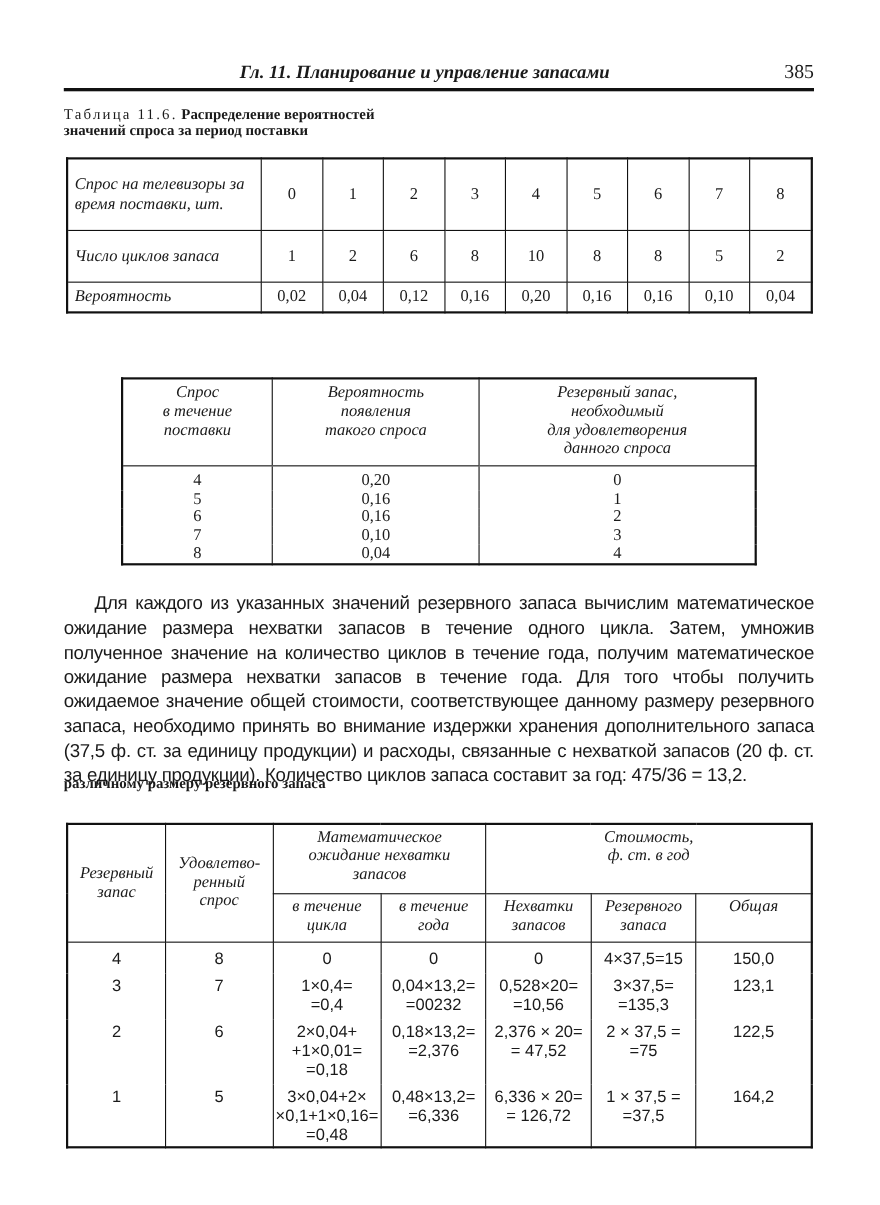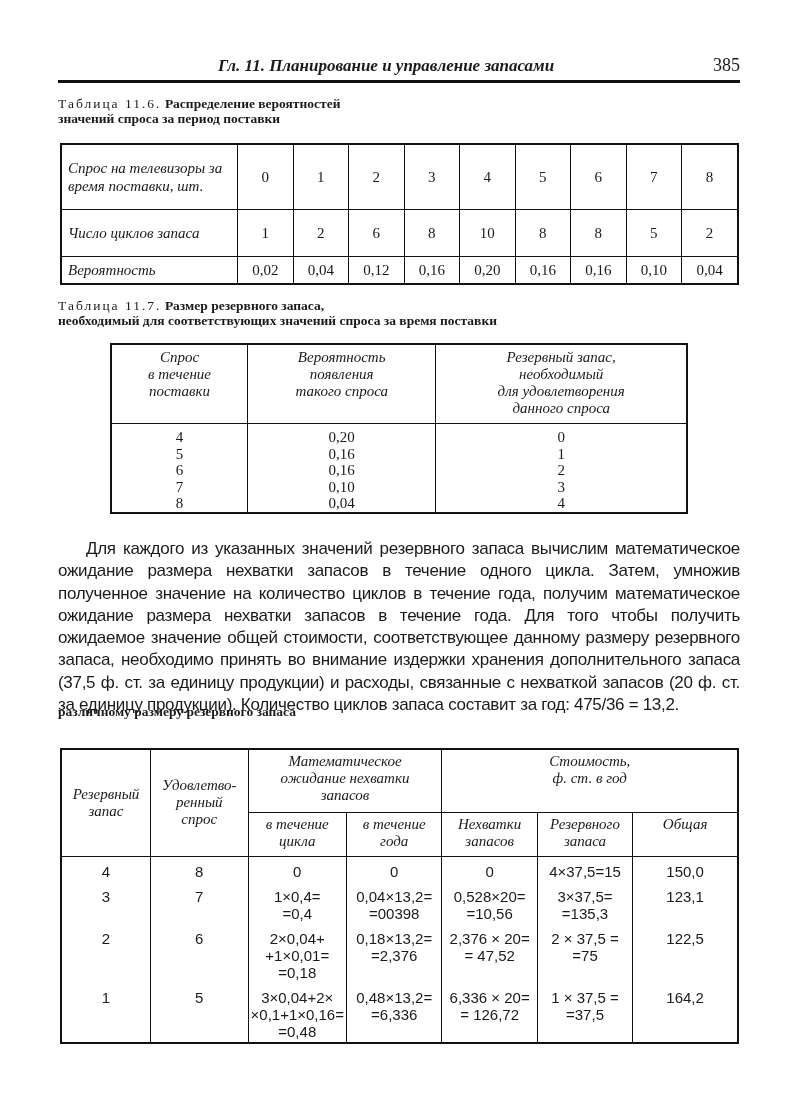"Таблица 11.7. Размер резервного запаса," div.caption { html: <div> <div><span>Таблица 11.7.</span> <span>Размер резервного запаса,</span></div> <div>необходимый для соответствующих значений спроса за время поставки</div> </div> -> none }
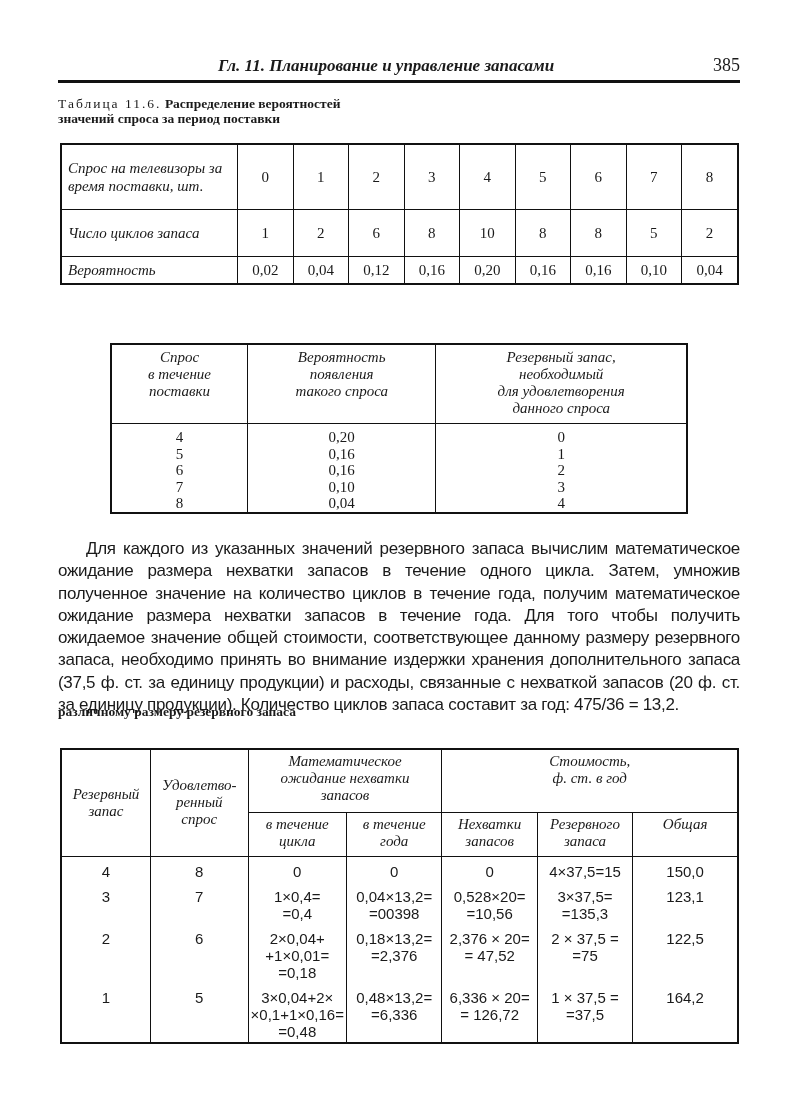"=00398" span { text: 00398 -> 00232 }
